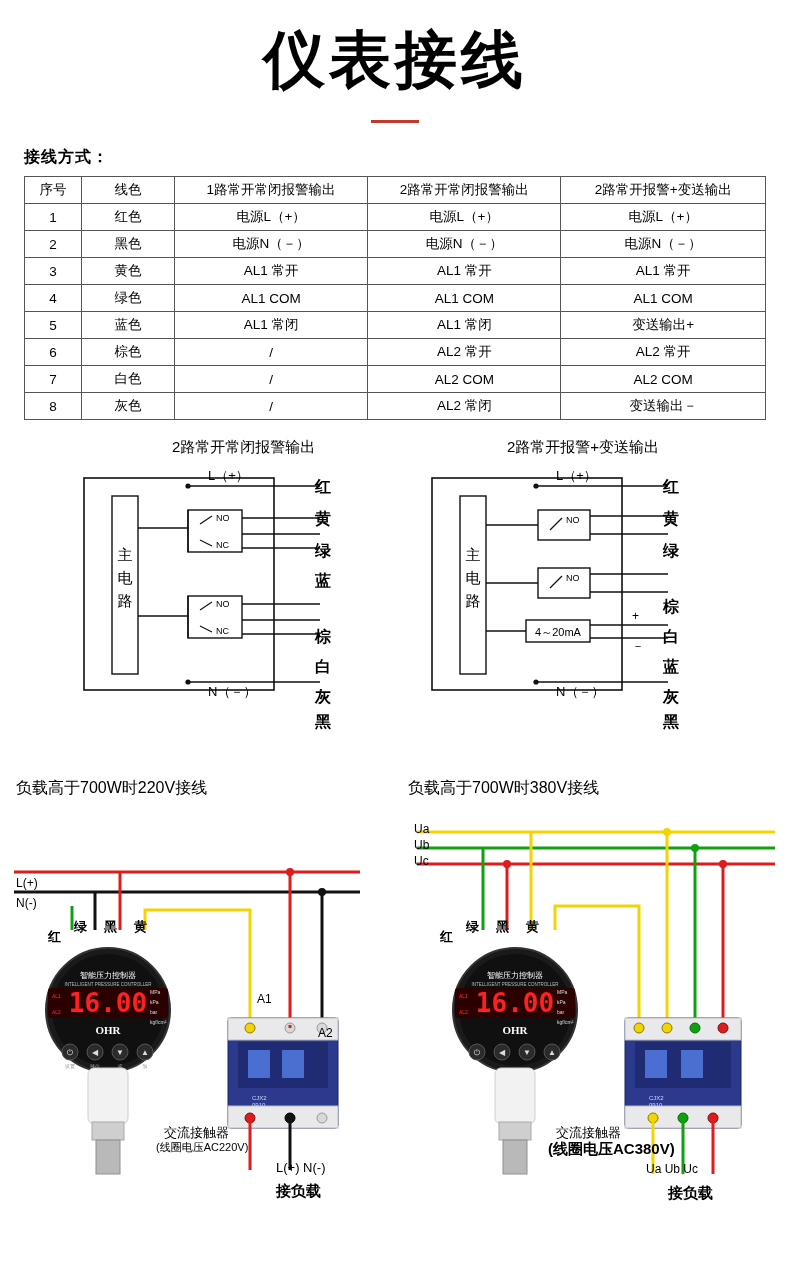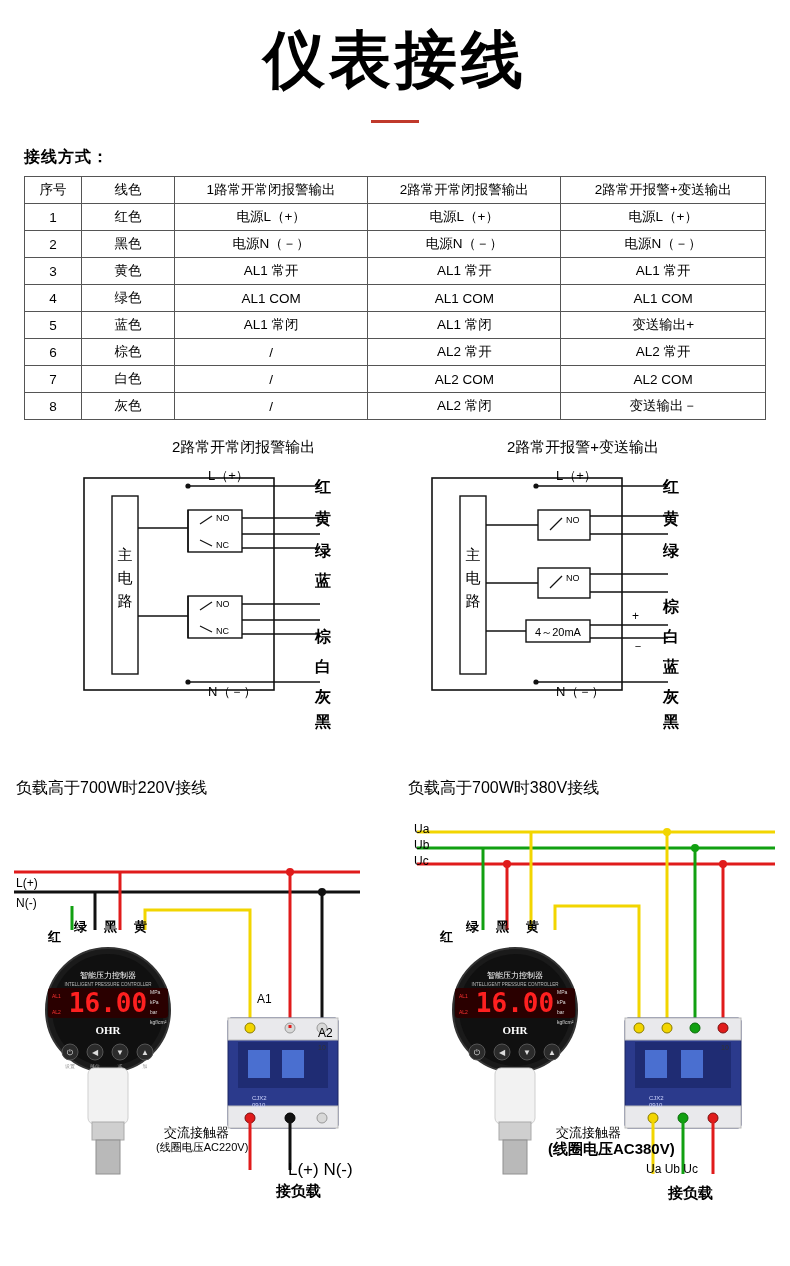"L(+) N(-)" div.lbl { font-size: 17px -> 13px; left: 288px -> 276px }
